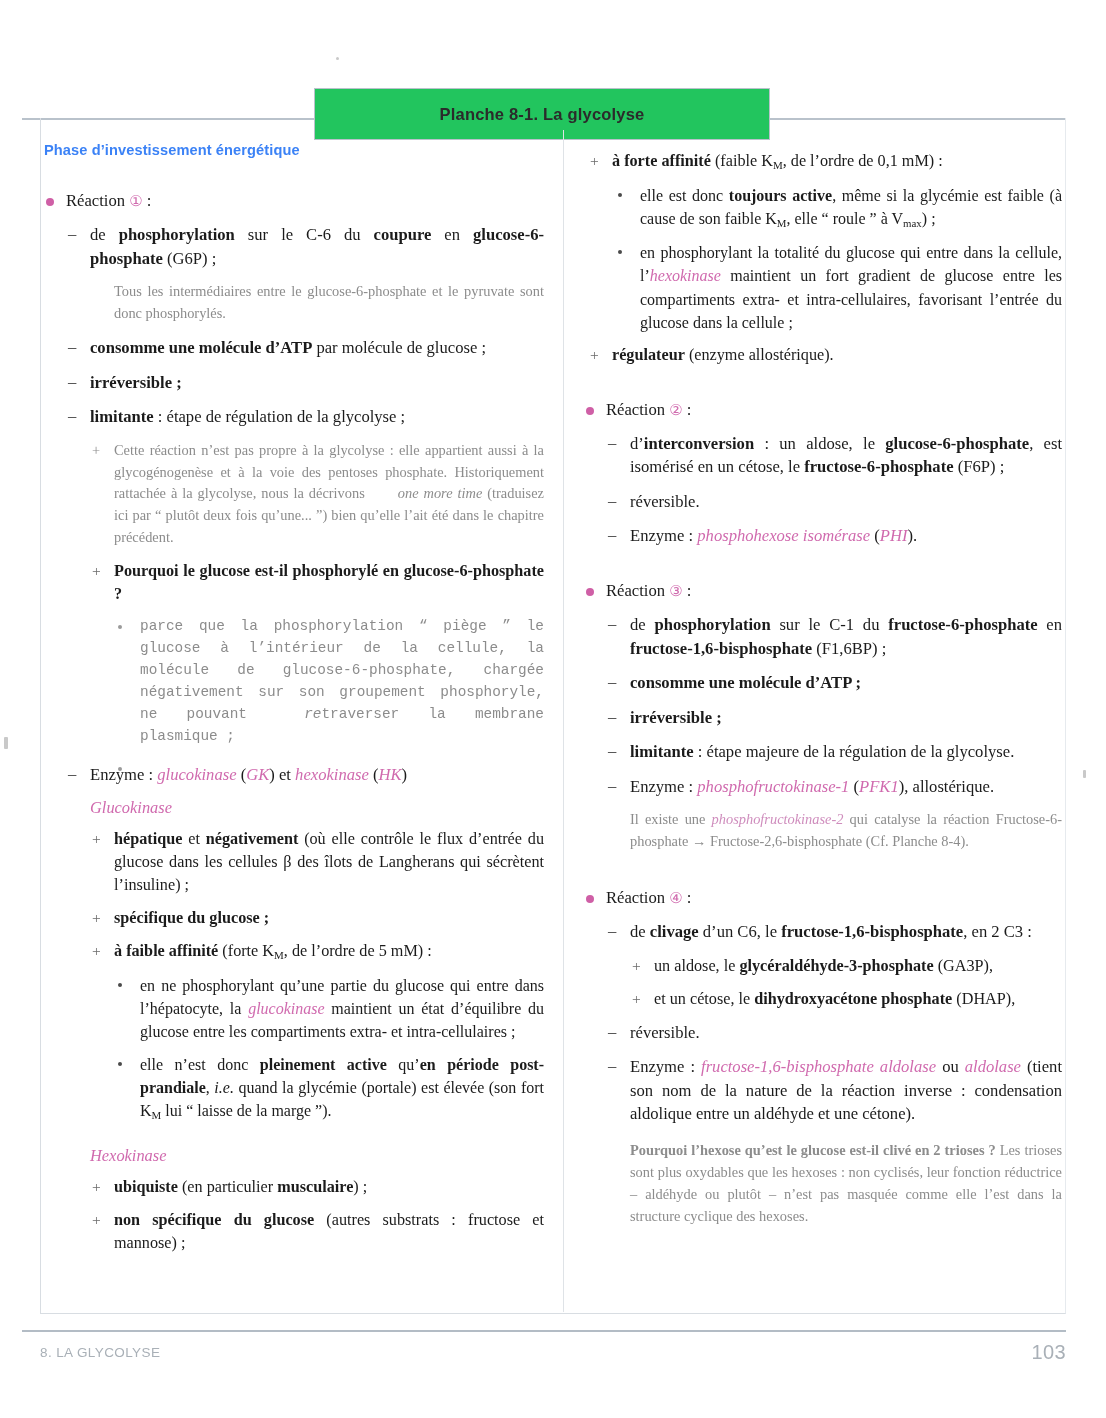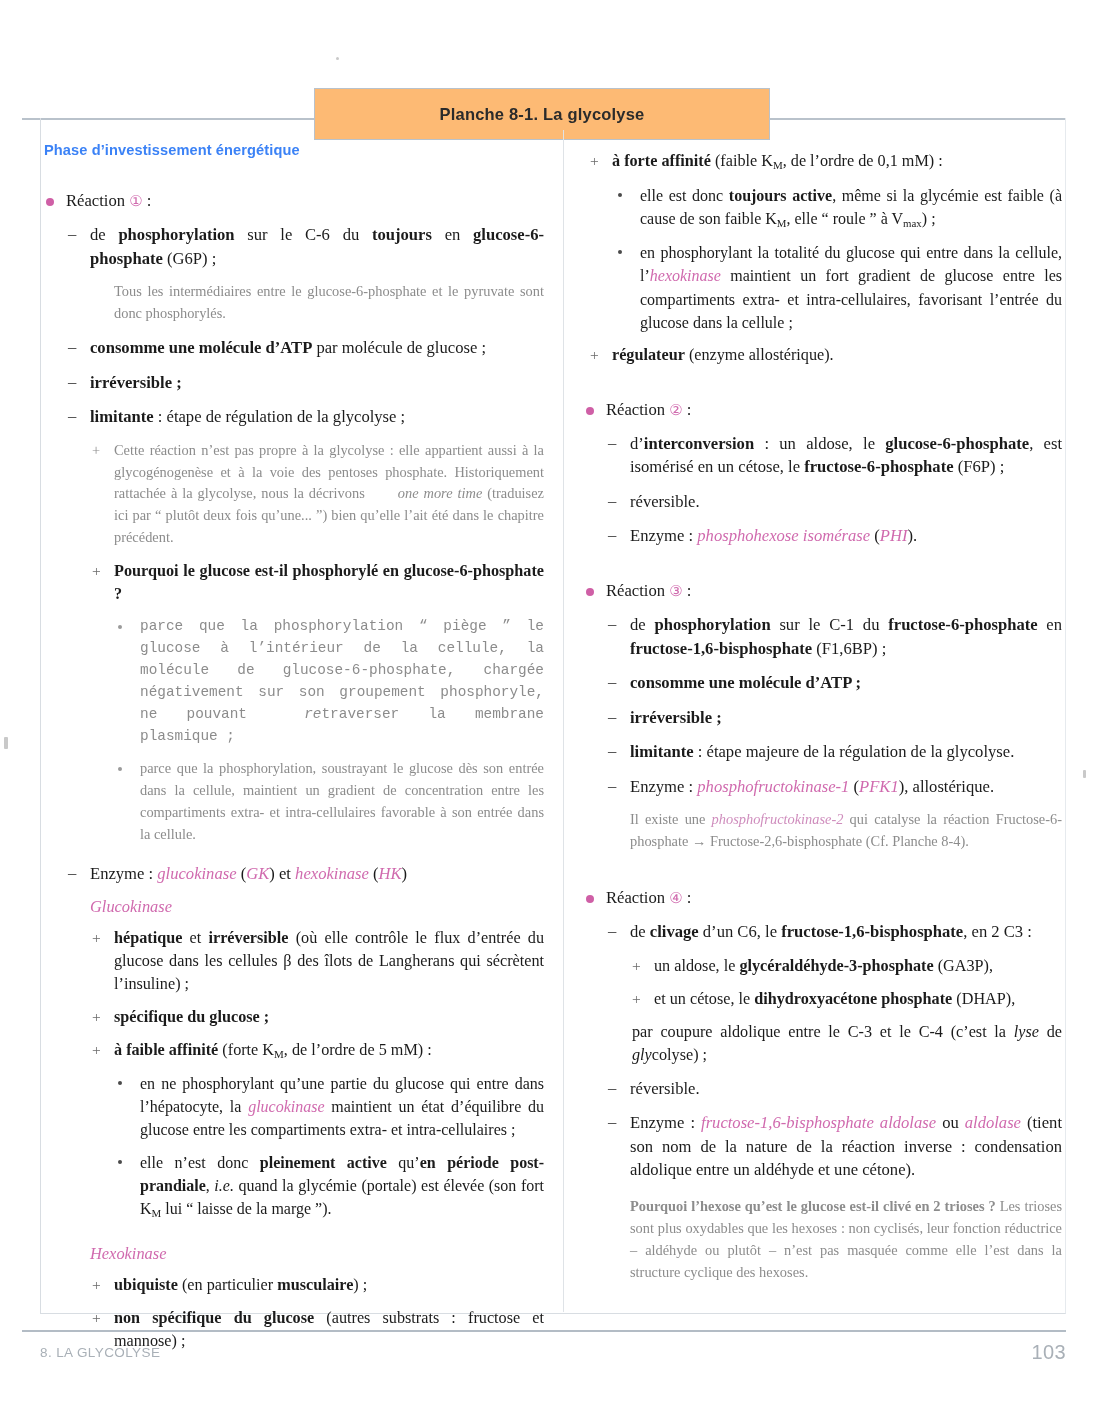"Planche 8-1. La glycolyse" .title-box { background: #fdba74 -> #22c55e }
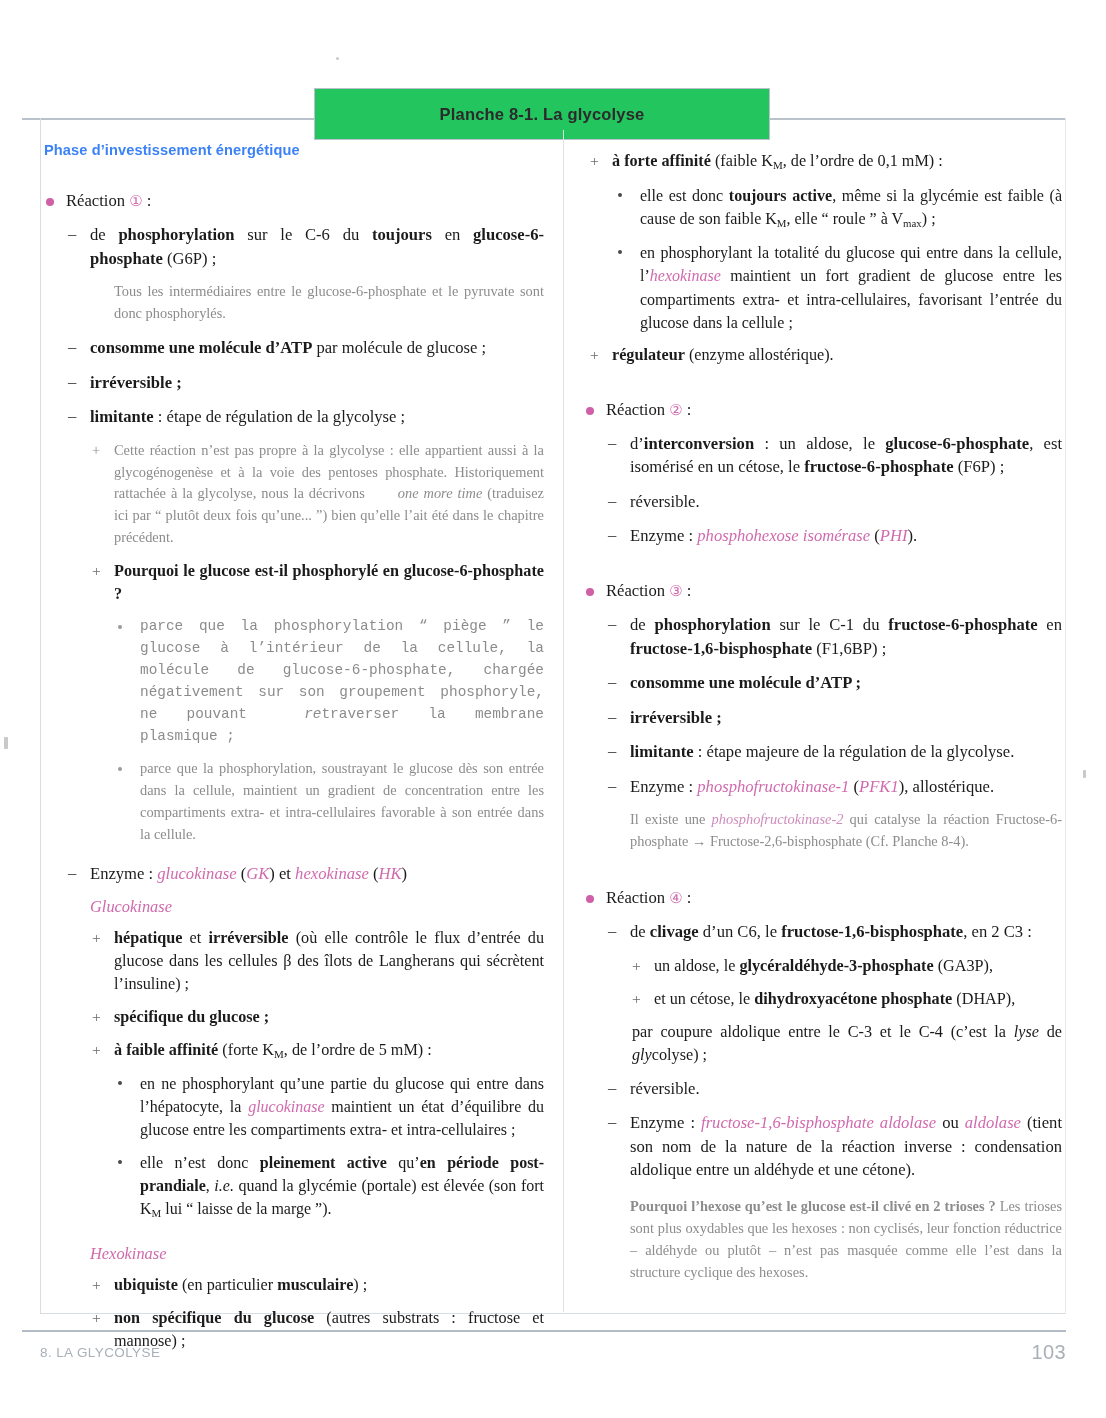"toujours" b { text: toujours -> coupure }
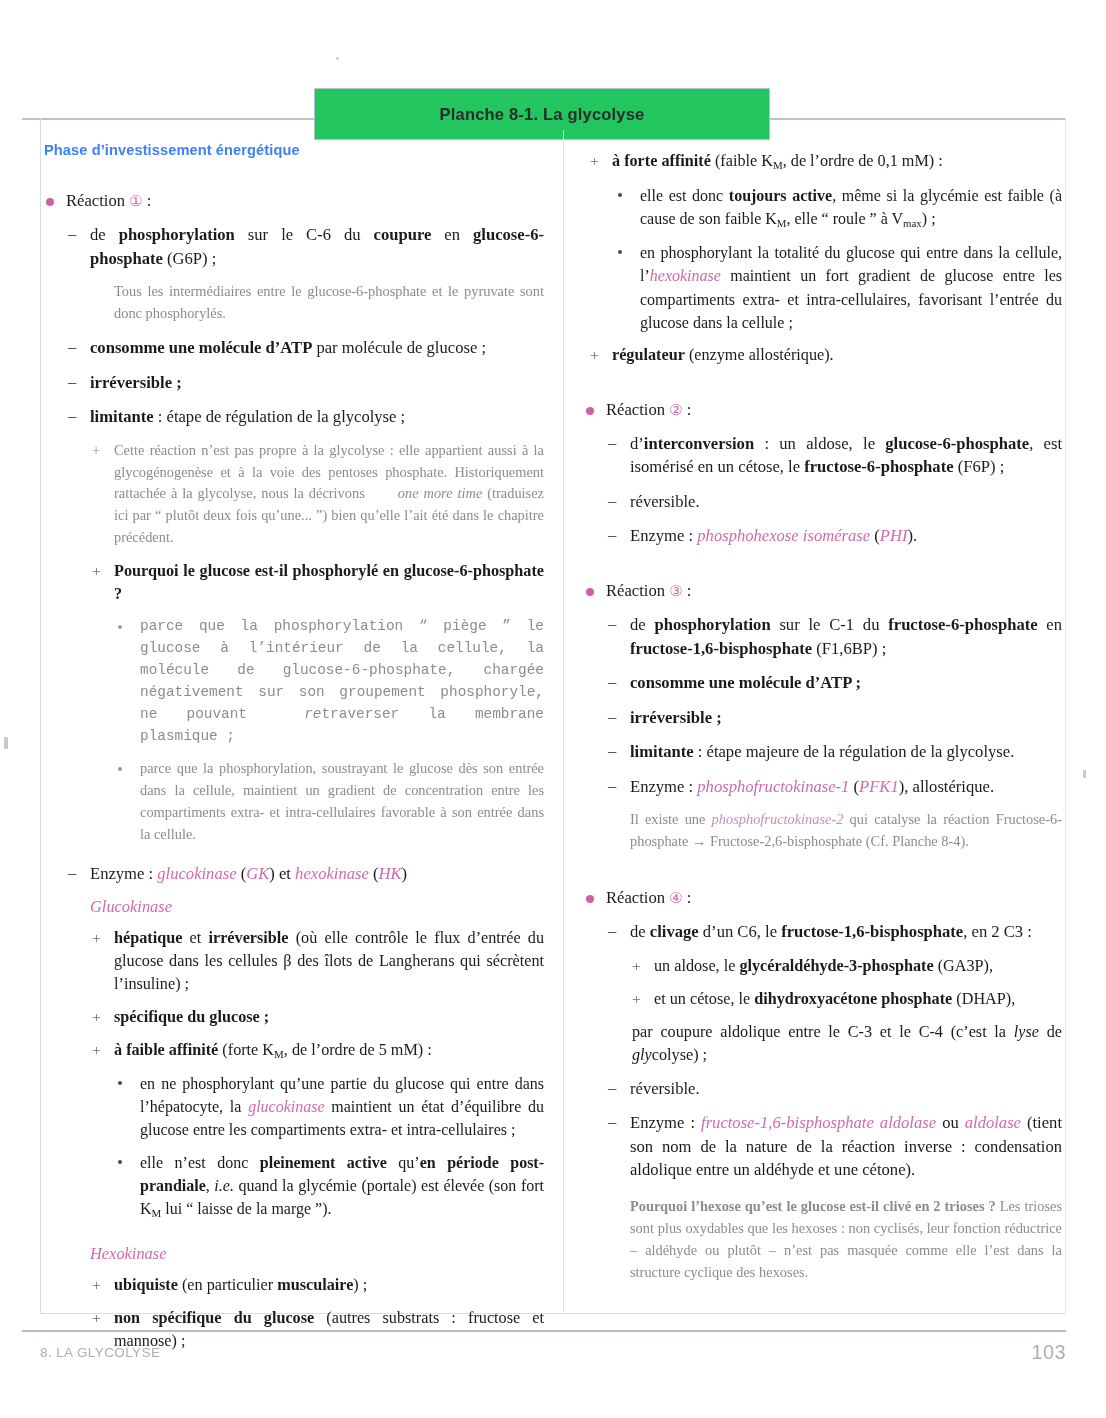"parce que la phosphorylation," span { html: <span>parce que la phosphorylation, soustrayant le glucose dès son entrée dans la cellule, maintient un gradient de concentration entre les compartiments extra- et intra-cellulaires favorable à son entrée dans la cellule.</span> -> none }
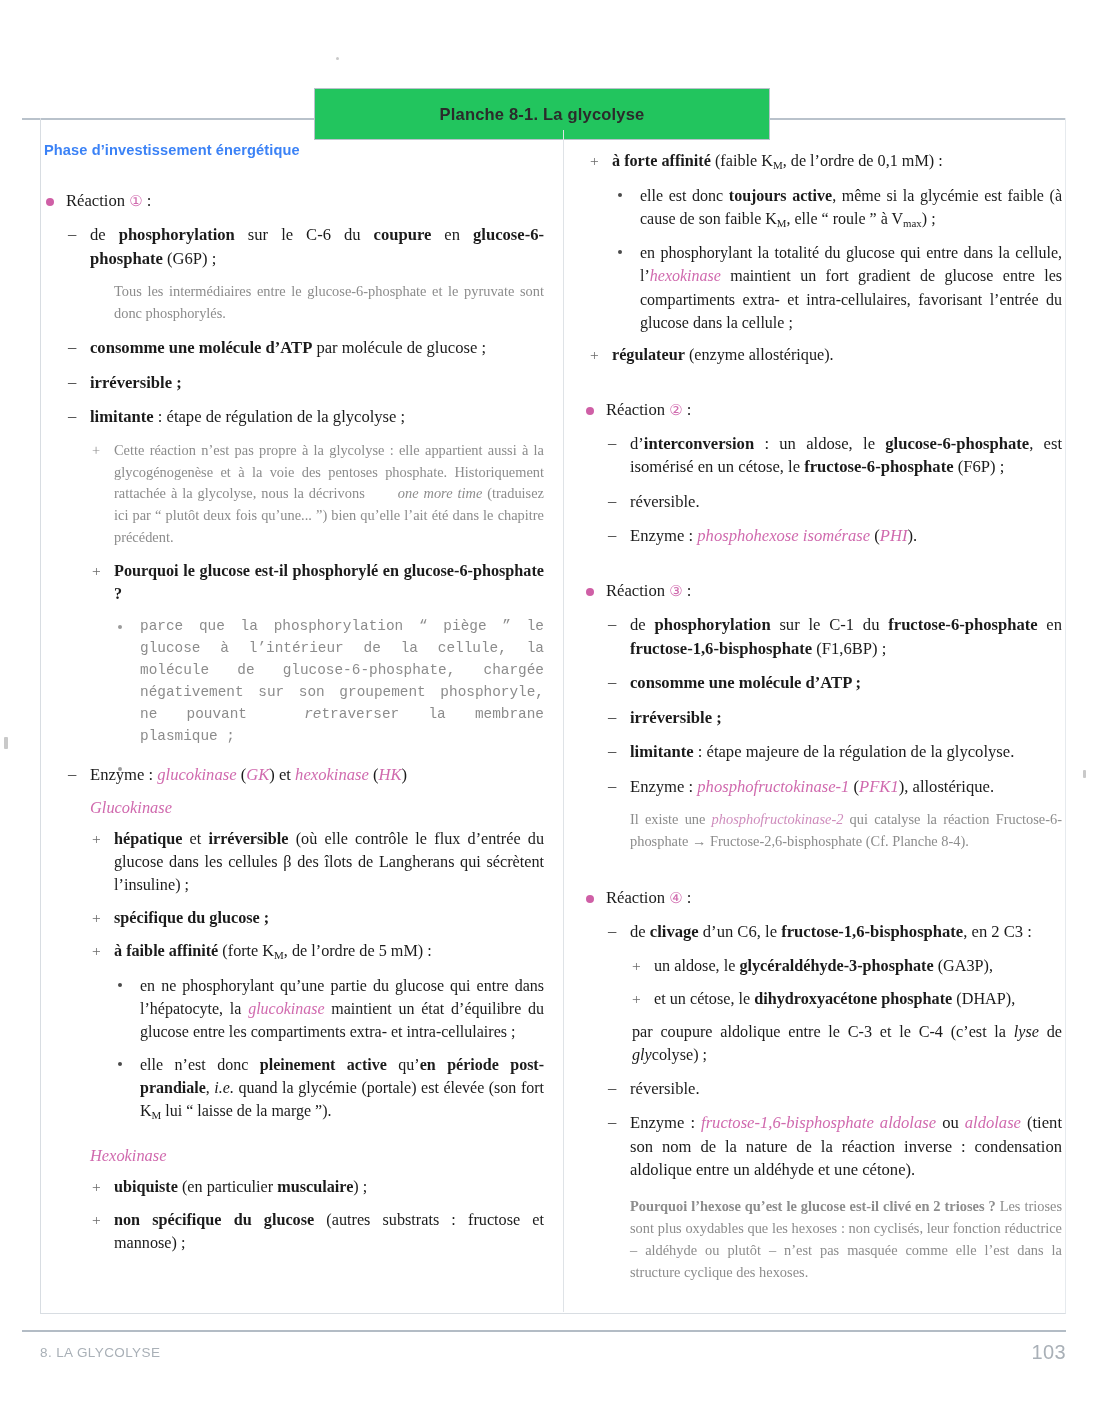"irréversible" b { text: irréversible -> négativement }
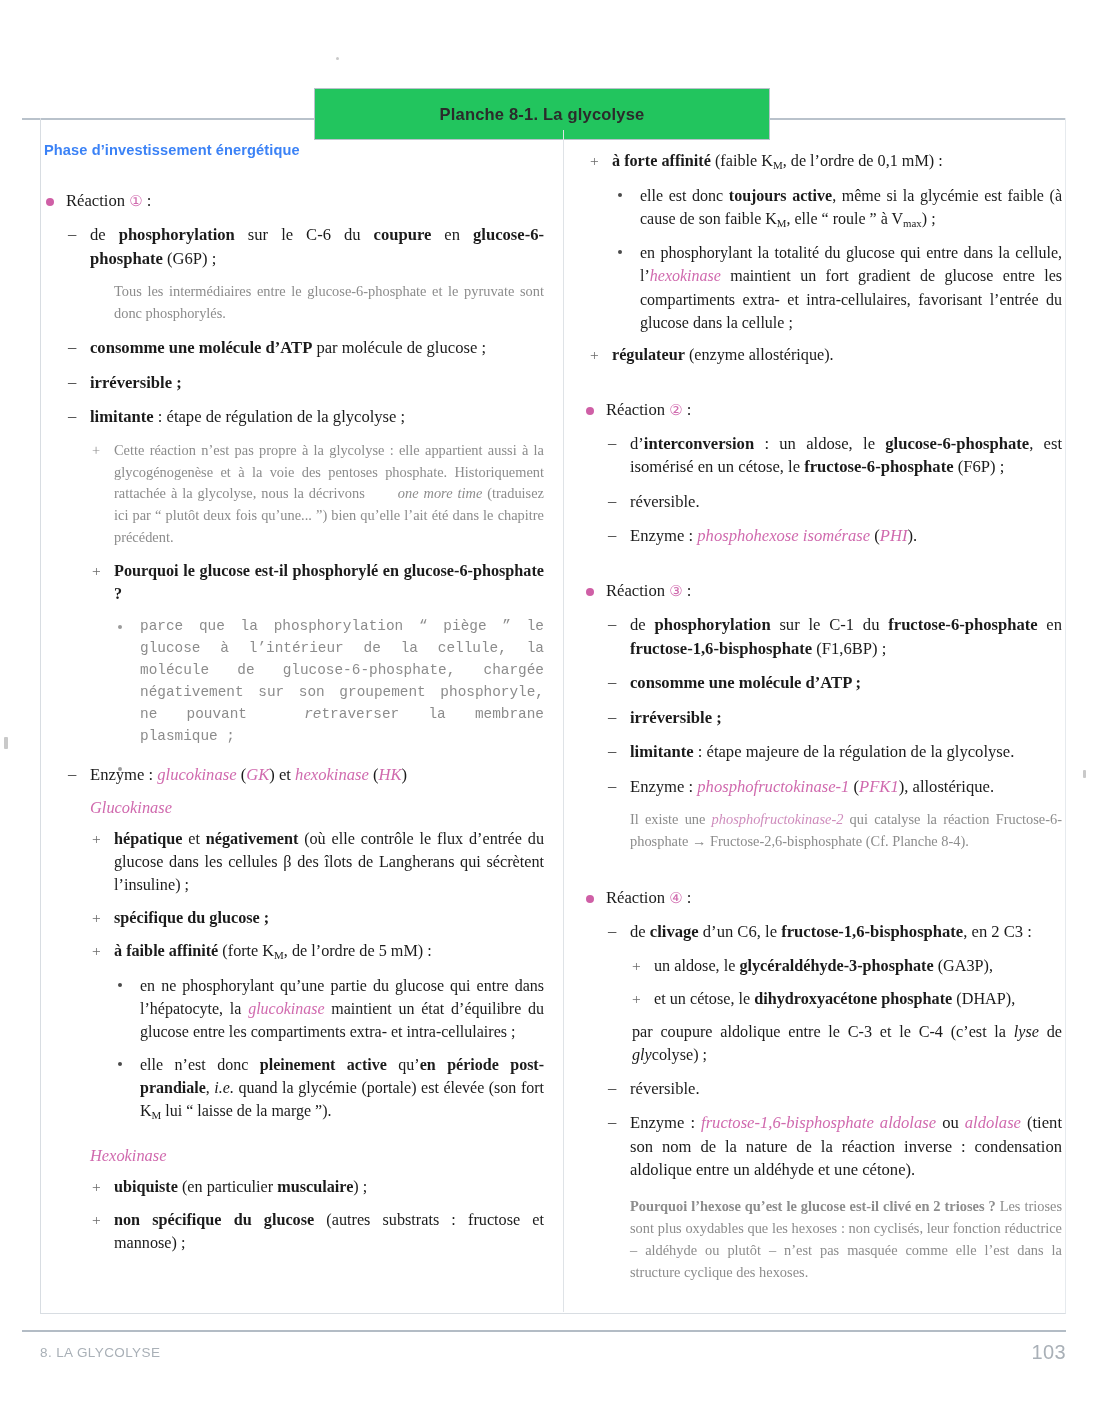"par coupure aldolique entre le" p.lvl3 { html: <p> <span>par coupure aldolique entre le C-3 et le C-4 (c’est la </span><i>lyse</i><span> de </span><i>gly</i><span>colyse) ;</span> </p> -> none }
